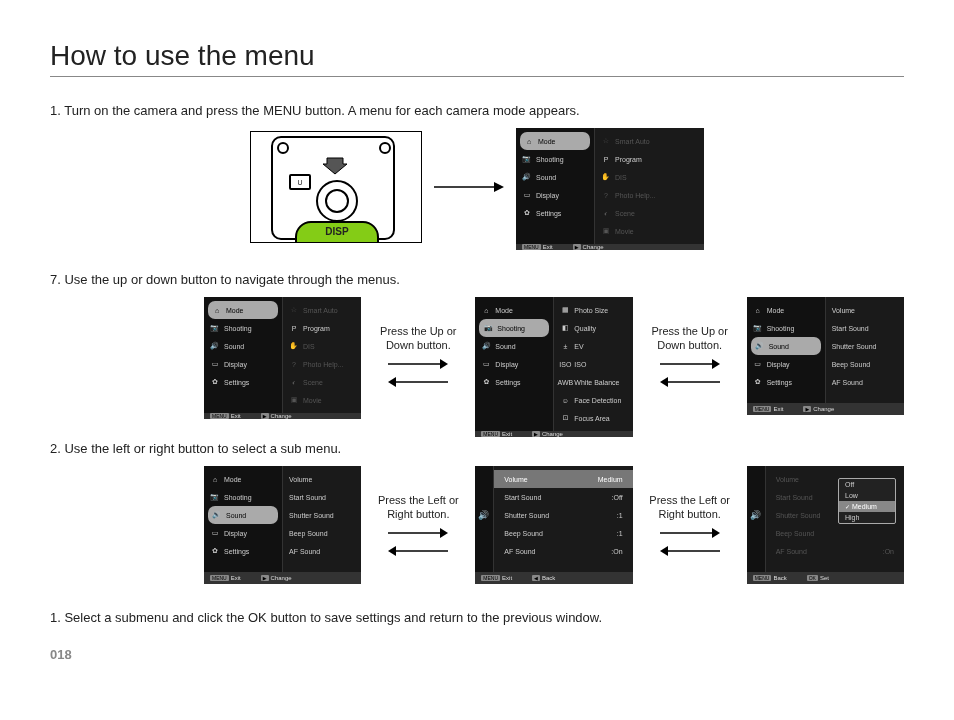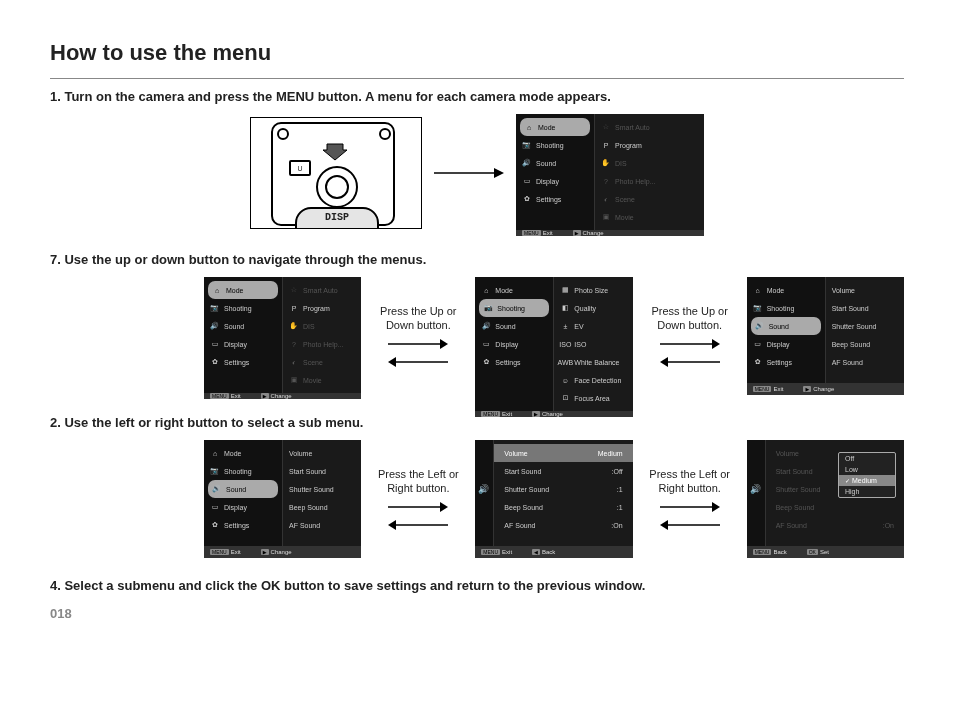"How to use the menu" h1 { font-size: 22px -> 28px; font-weight: bold -> normal; padding-bottom: 12px -> 4px }
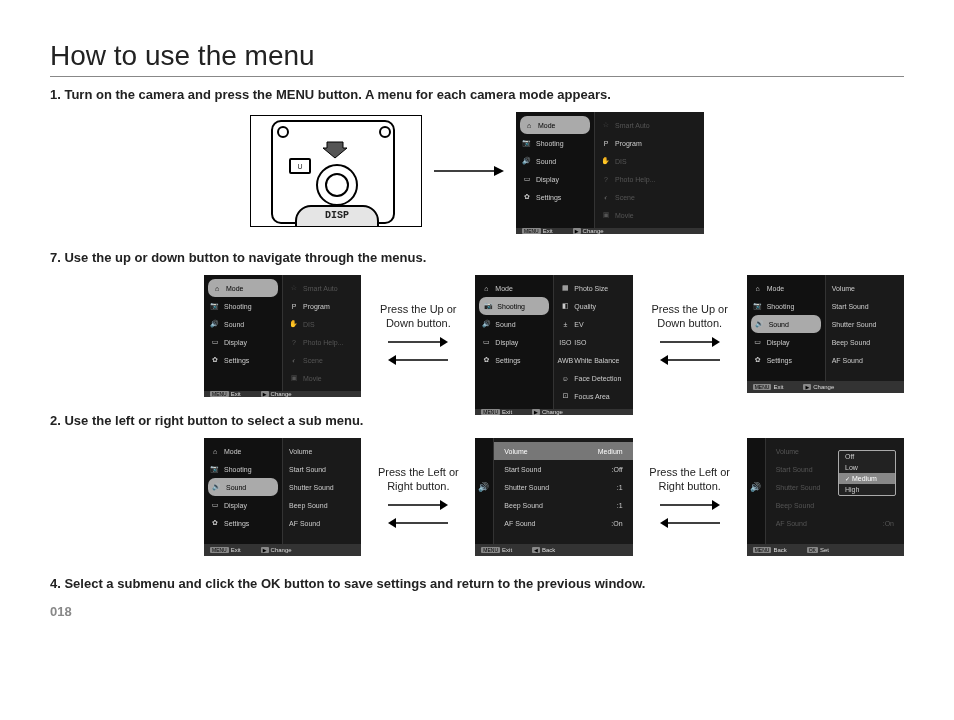"1. Turn on the camera" .step { font-weight: bold -> none; margin-top: 10px -> 26px }
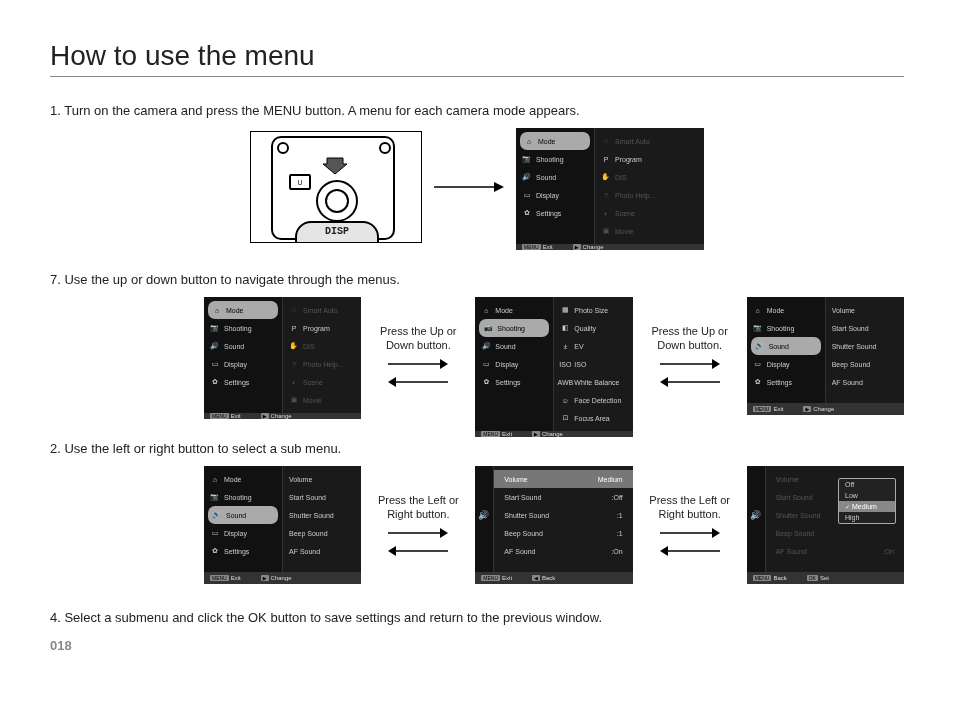"DISP" .camera .disp { background: #e5e5e5 -> #84cc16; font-family: Liberation Mono, monospace -> none }
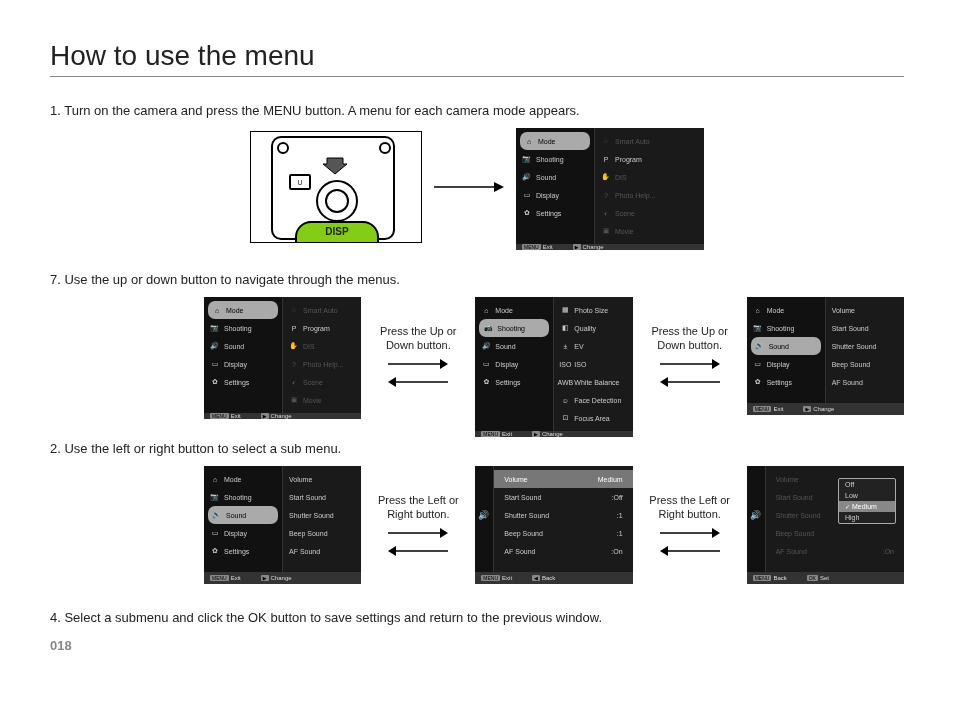"4. Select a submenu and" p.step { text: 4 -> 1 }
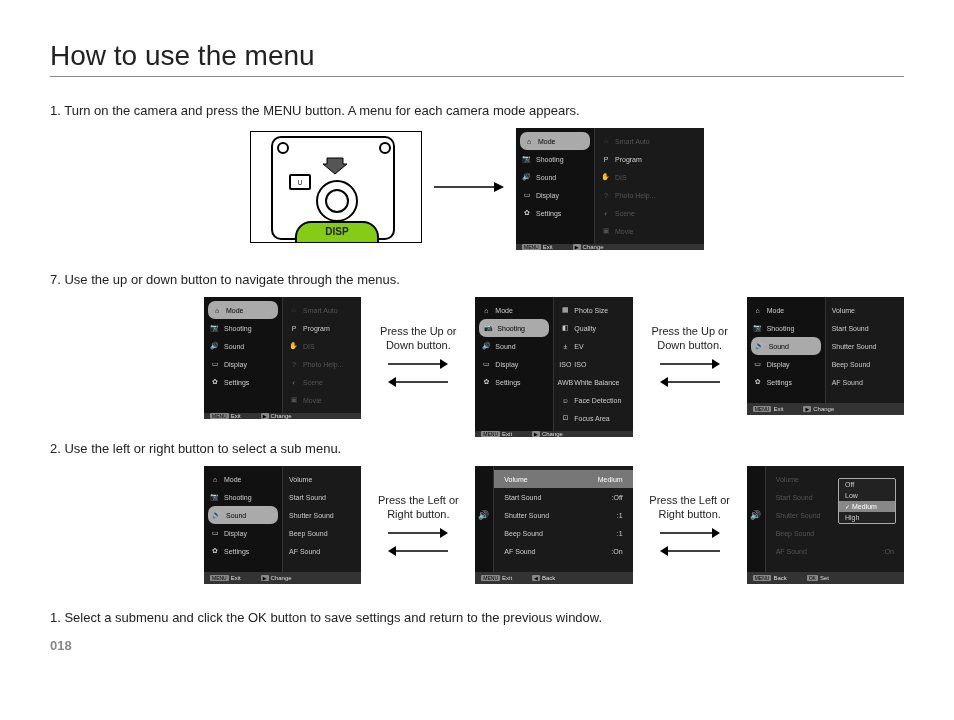"018" .page-num { margin-top: 13px -> 22px }
